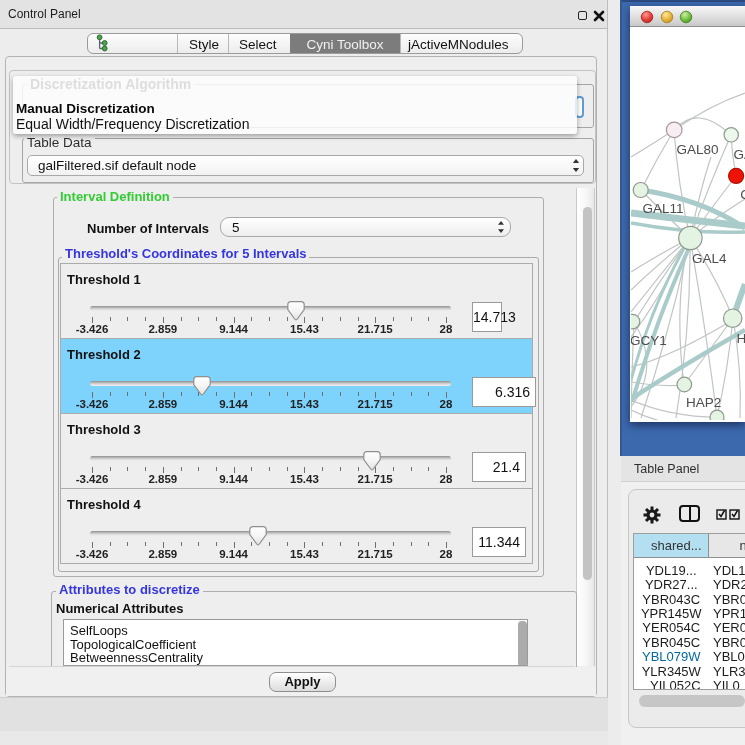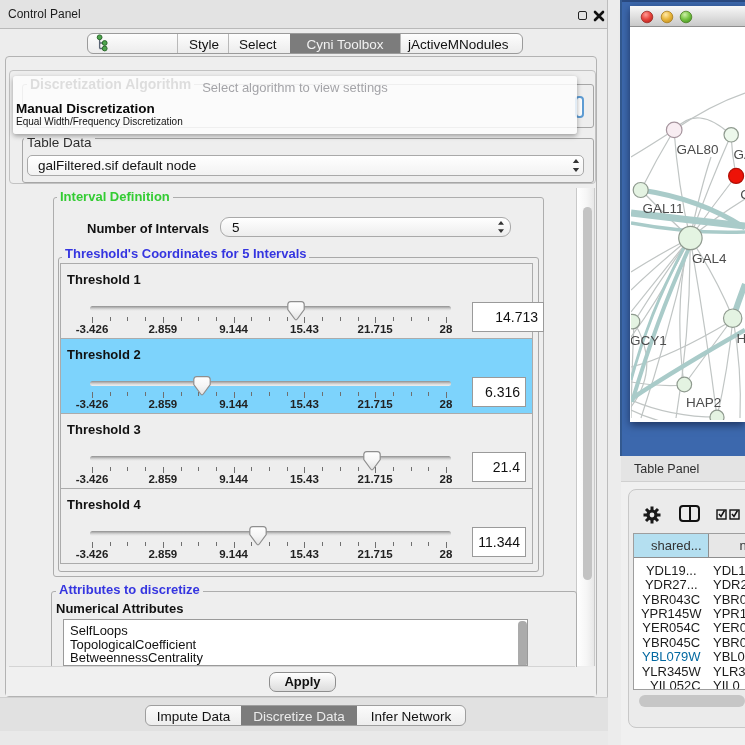"Select algorithm to view settings" div.abs { html: <div>Select algorithm to view settings</div> -> none }
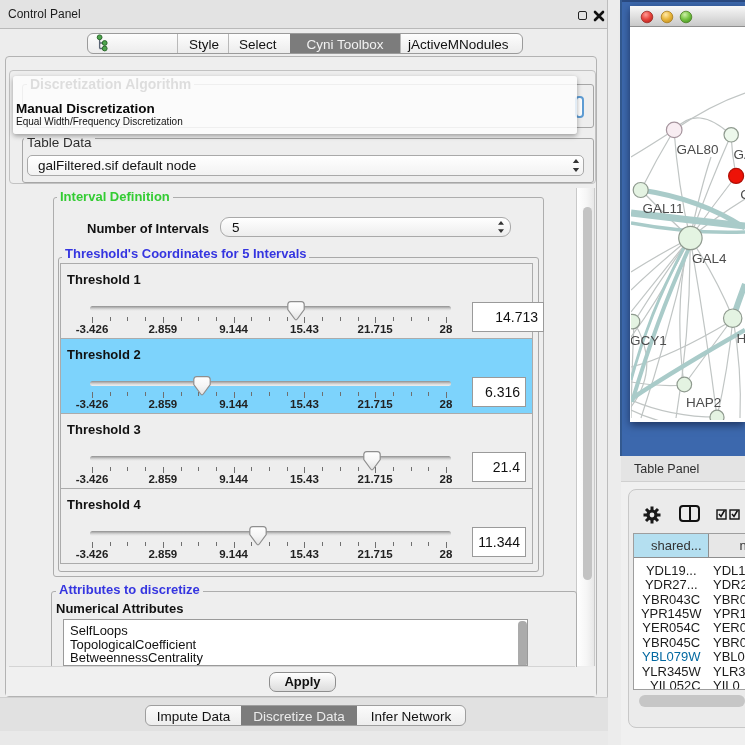"Equal Width/Frequency Discretization" div.abs { font-size: 10px -> 14px }
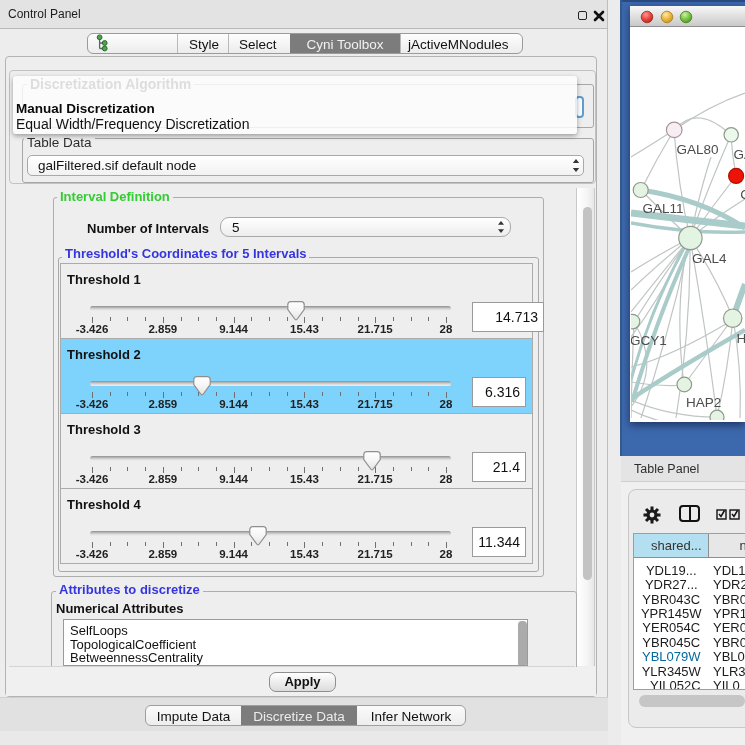"14.713" div.abs { padding-left: 20px -> none; width: 72px -> 30px }
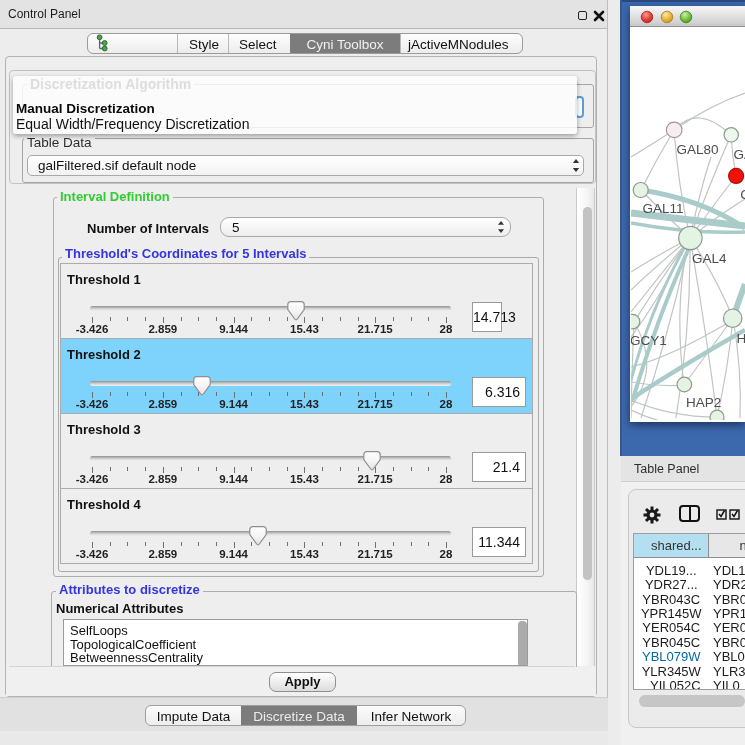"6.316" div.abs { width: 54px -> 64px }
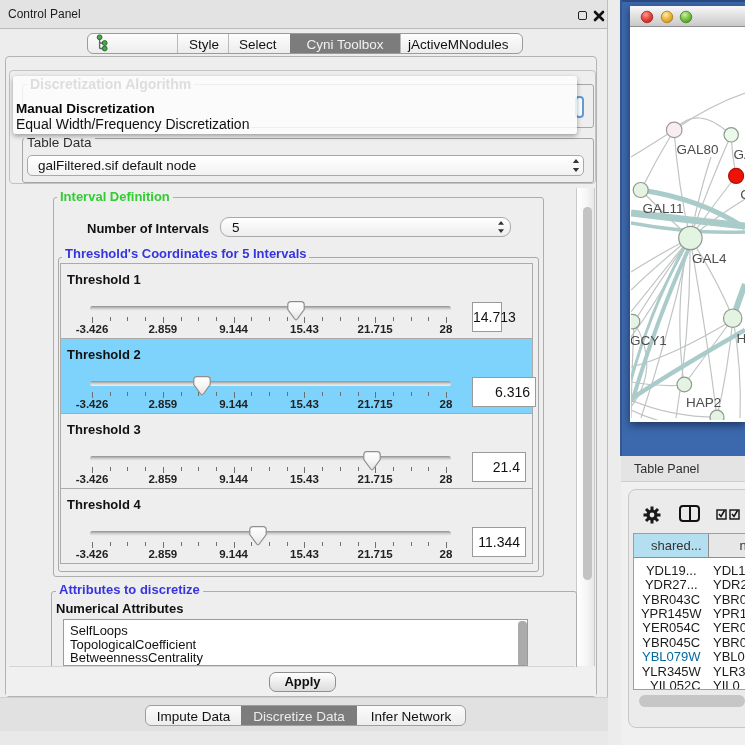"Impute Data" div.abs { html: <div> <div></div> <div>Impute Data</div> <div>Discretize Data</div> <div>Infer Network</div> </div> -> none }
